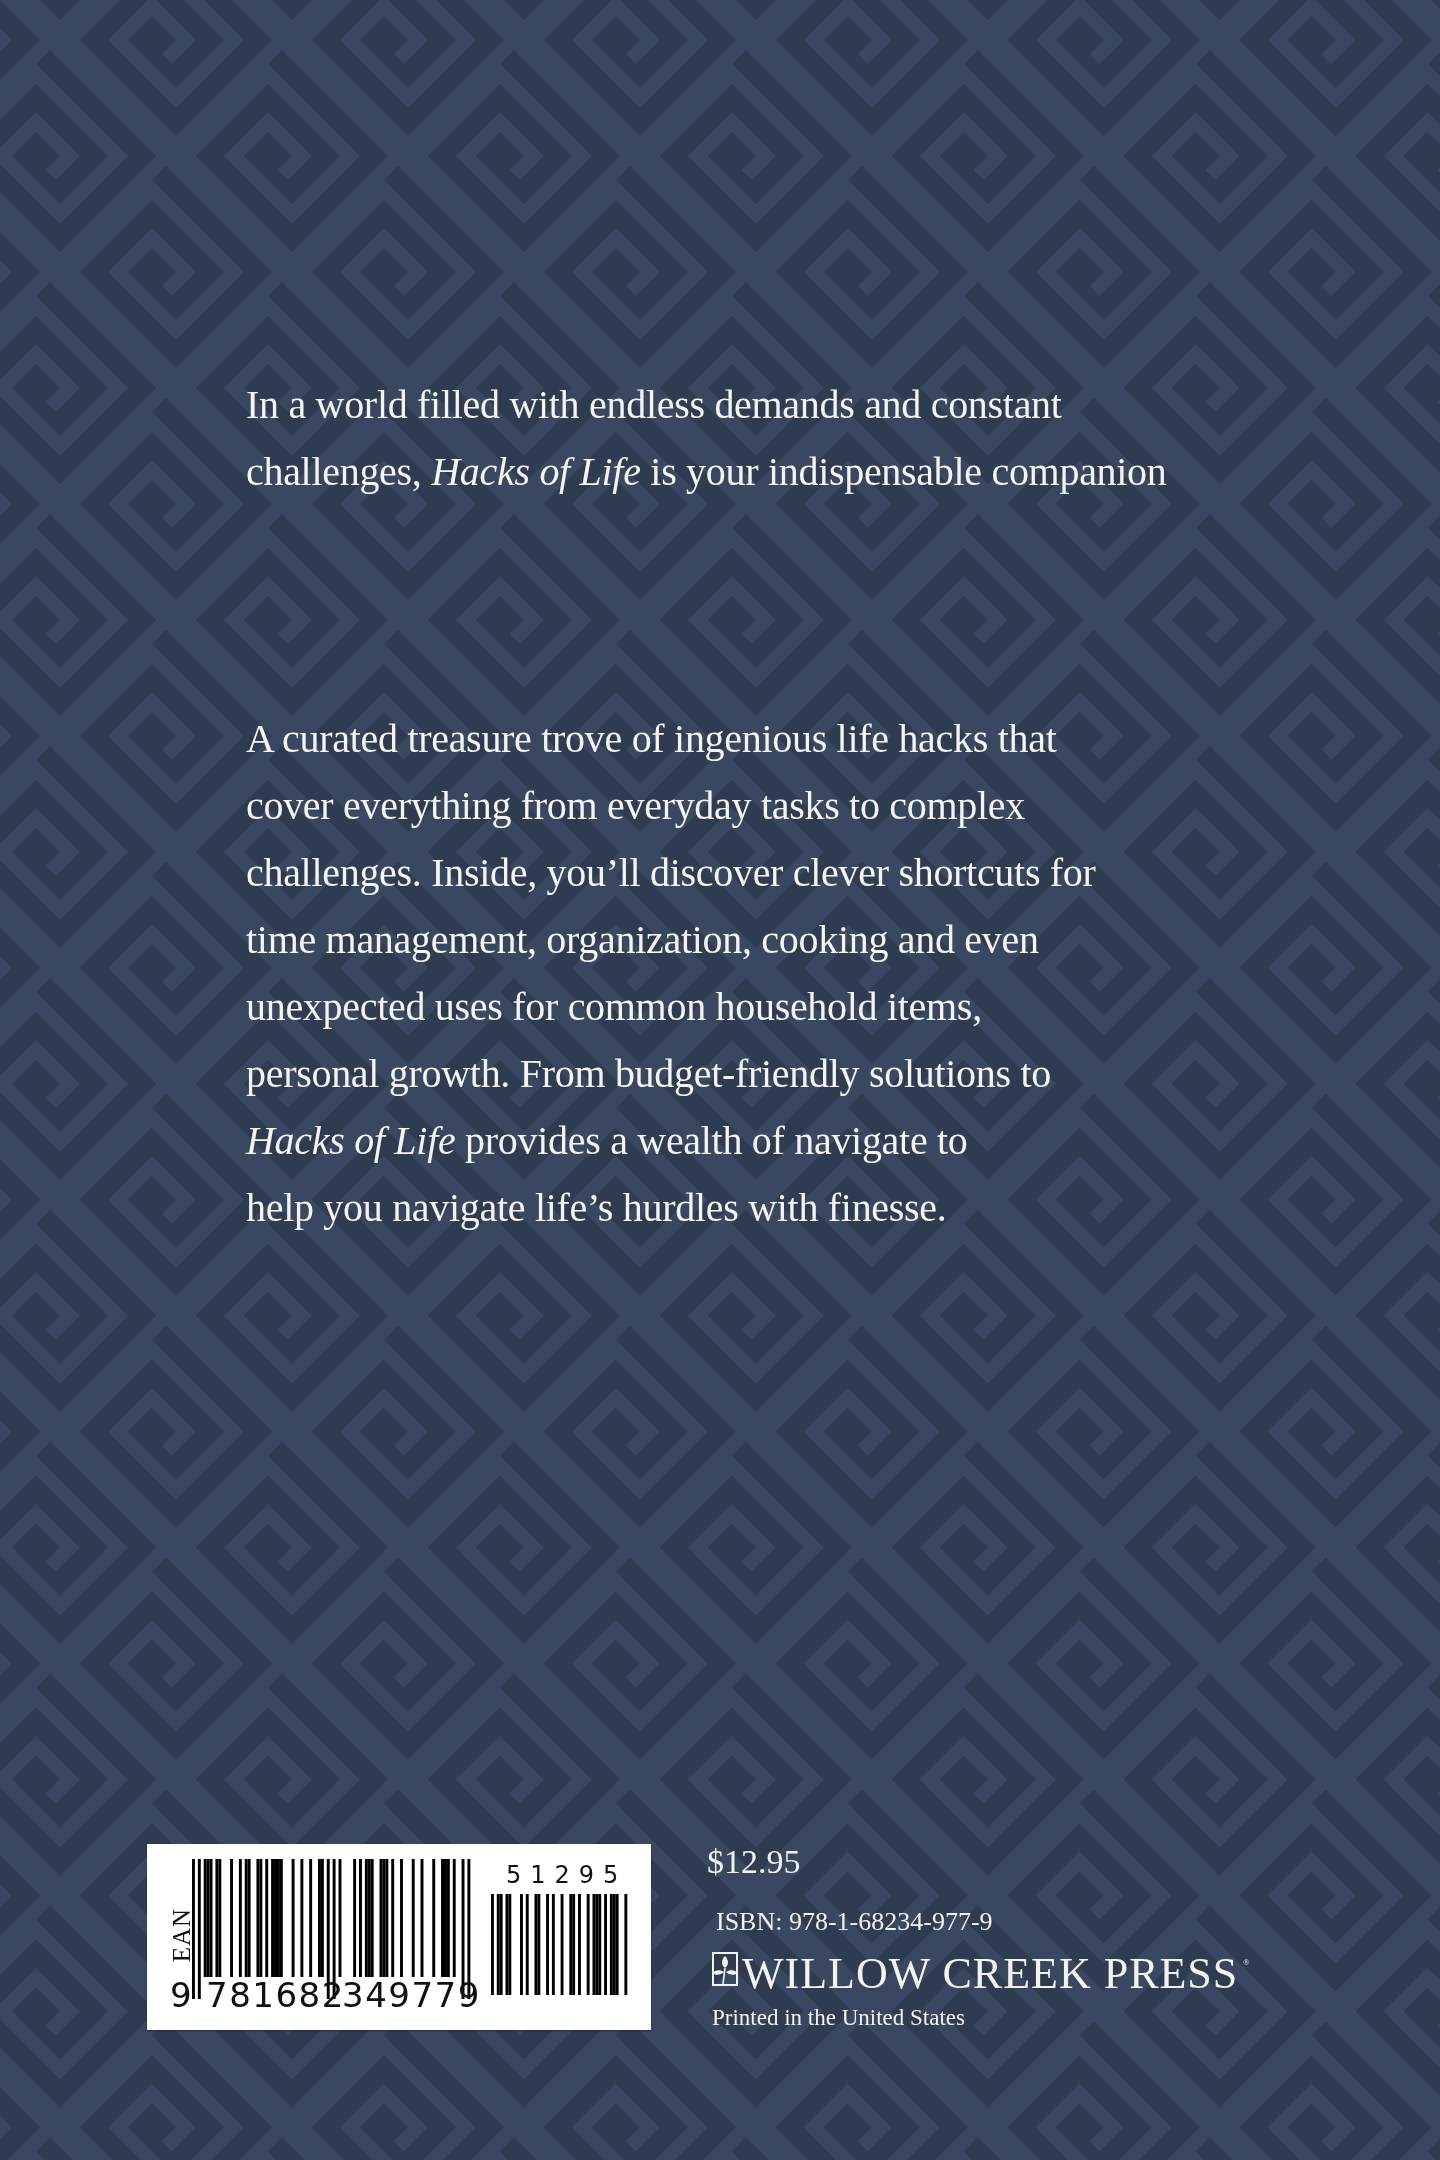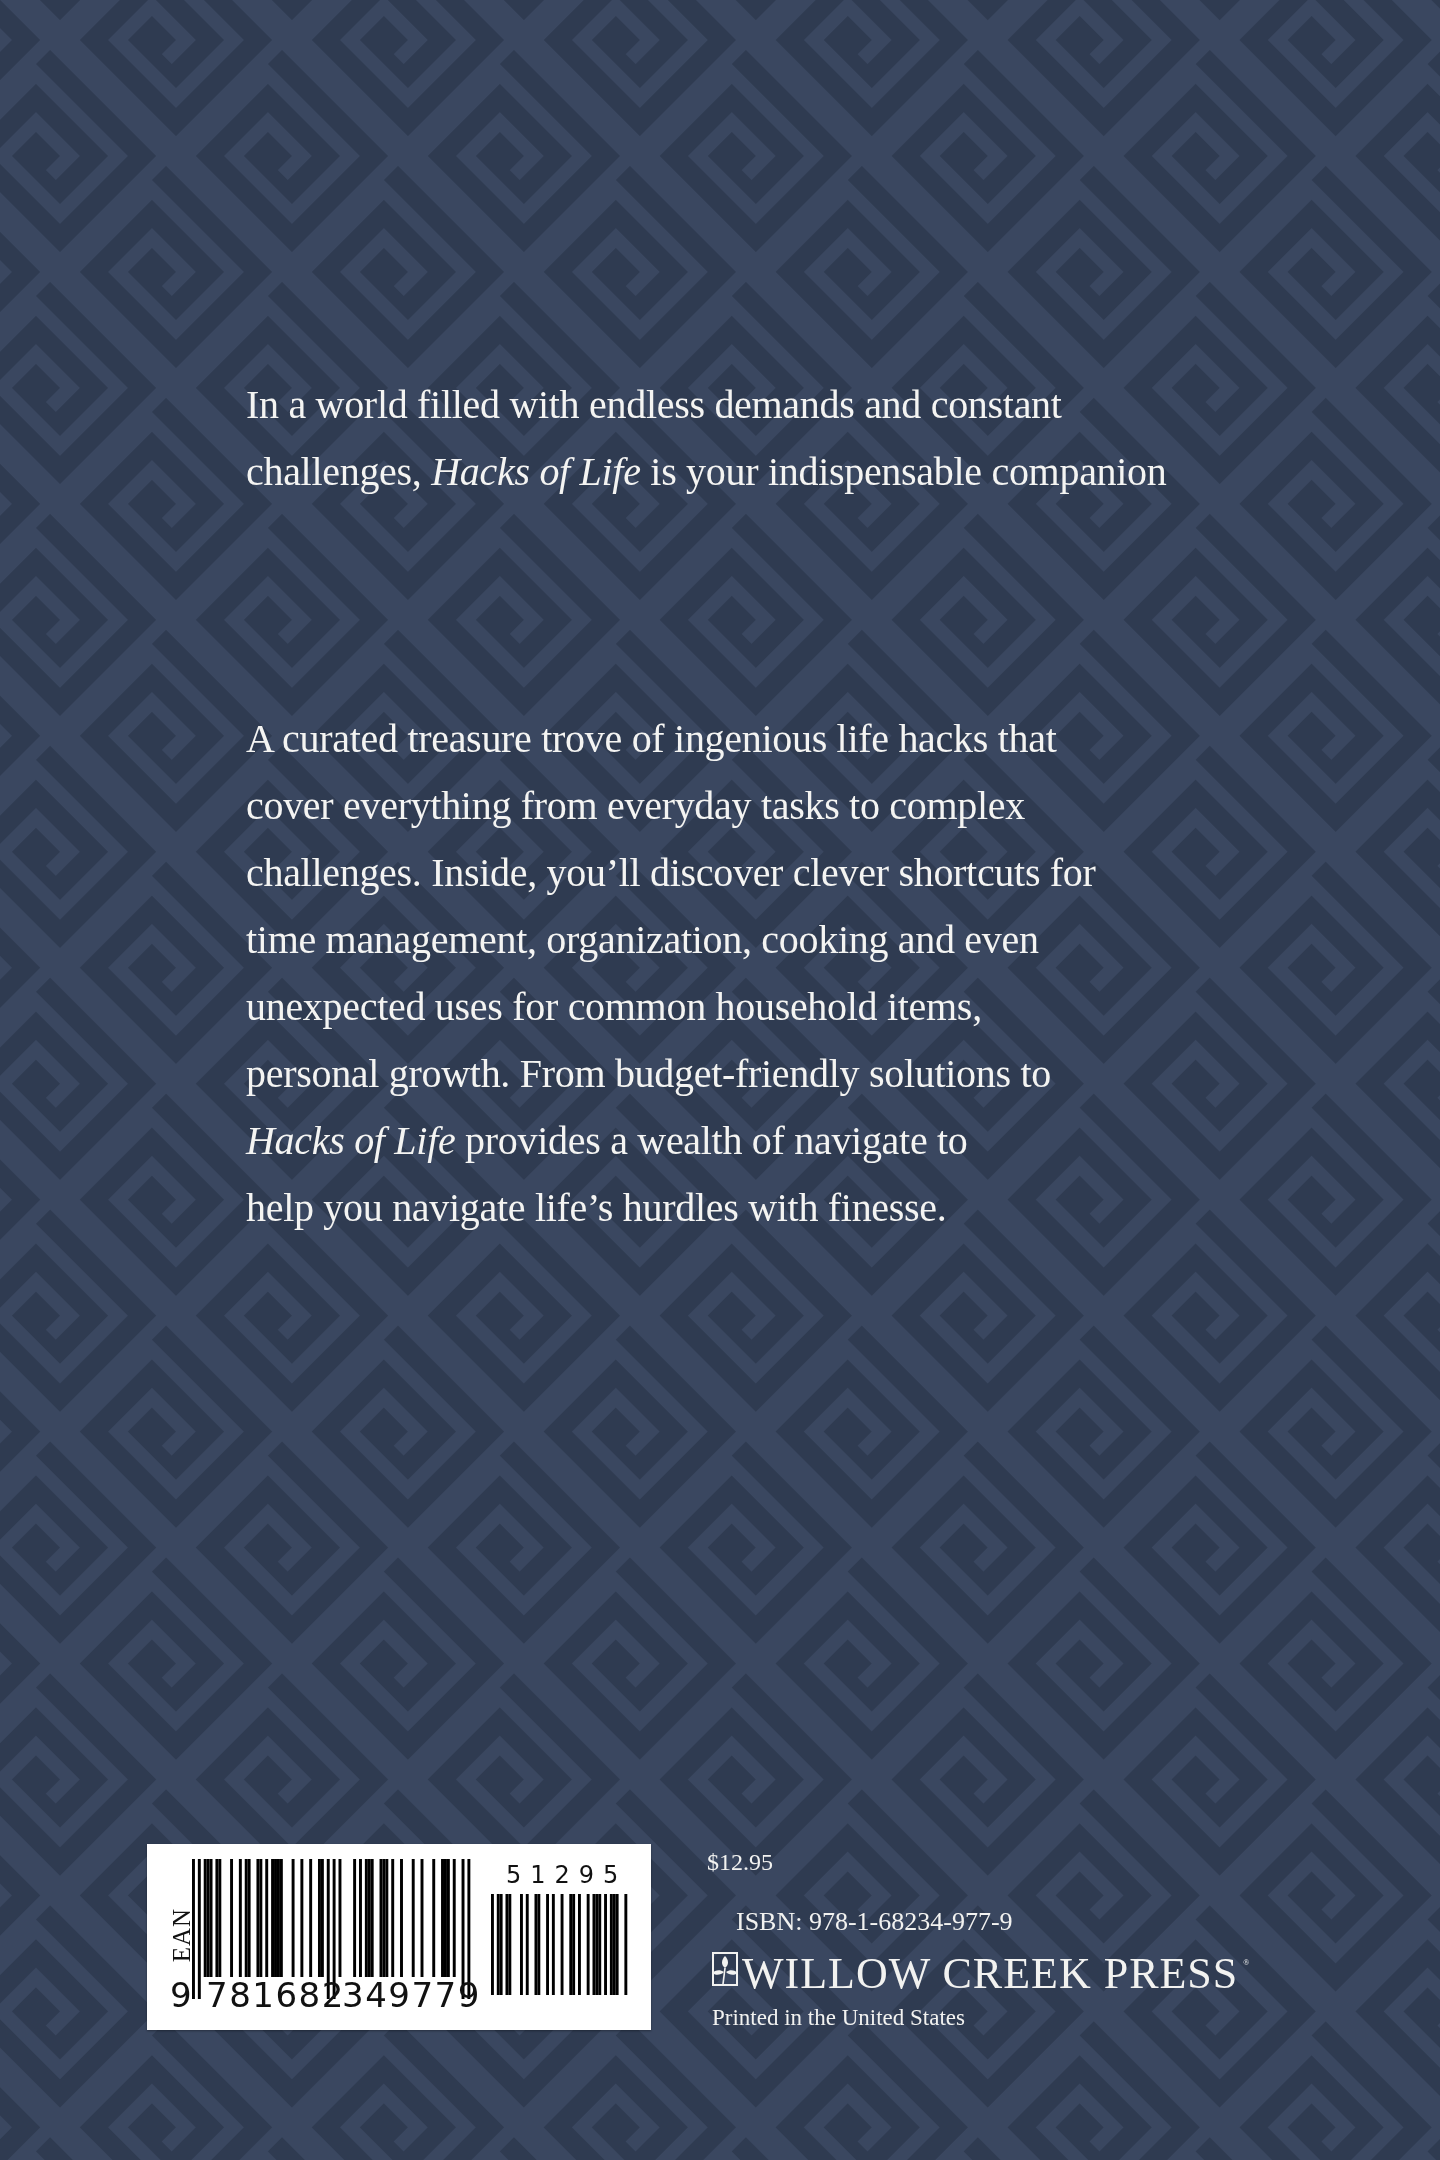"$12.95" .price { font-size: 24px -> 34px }
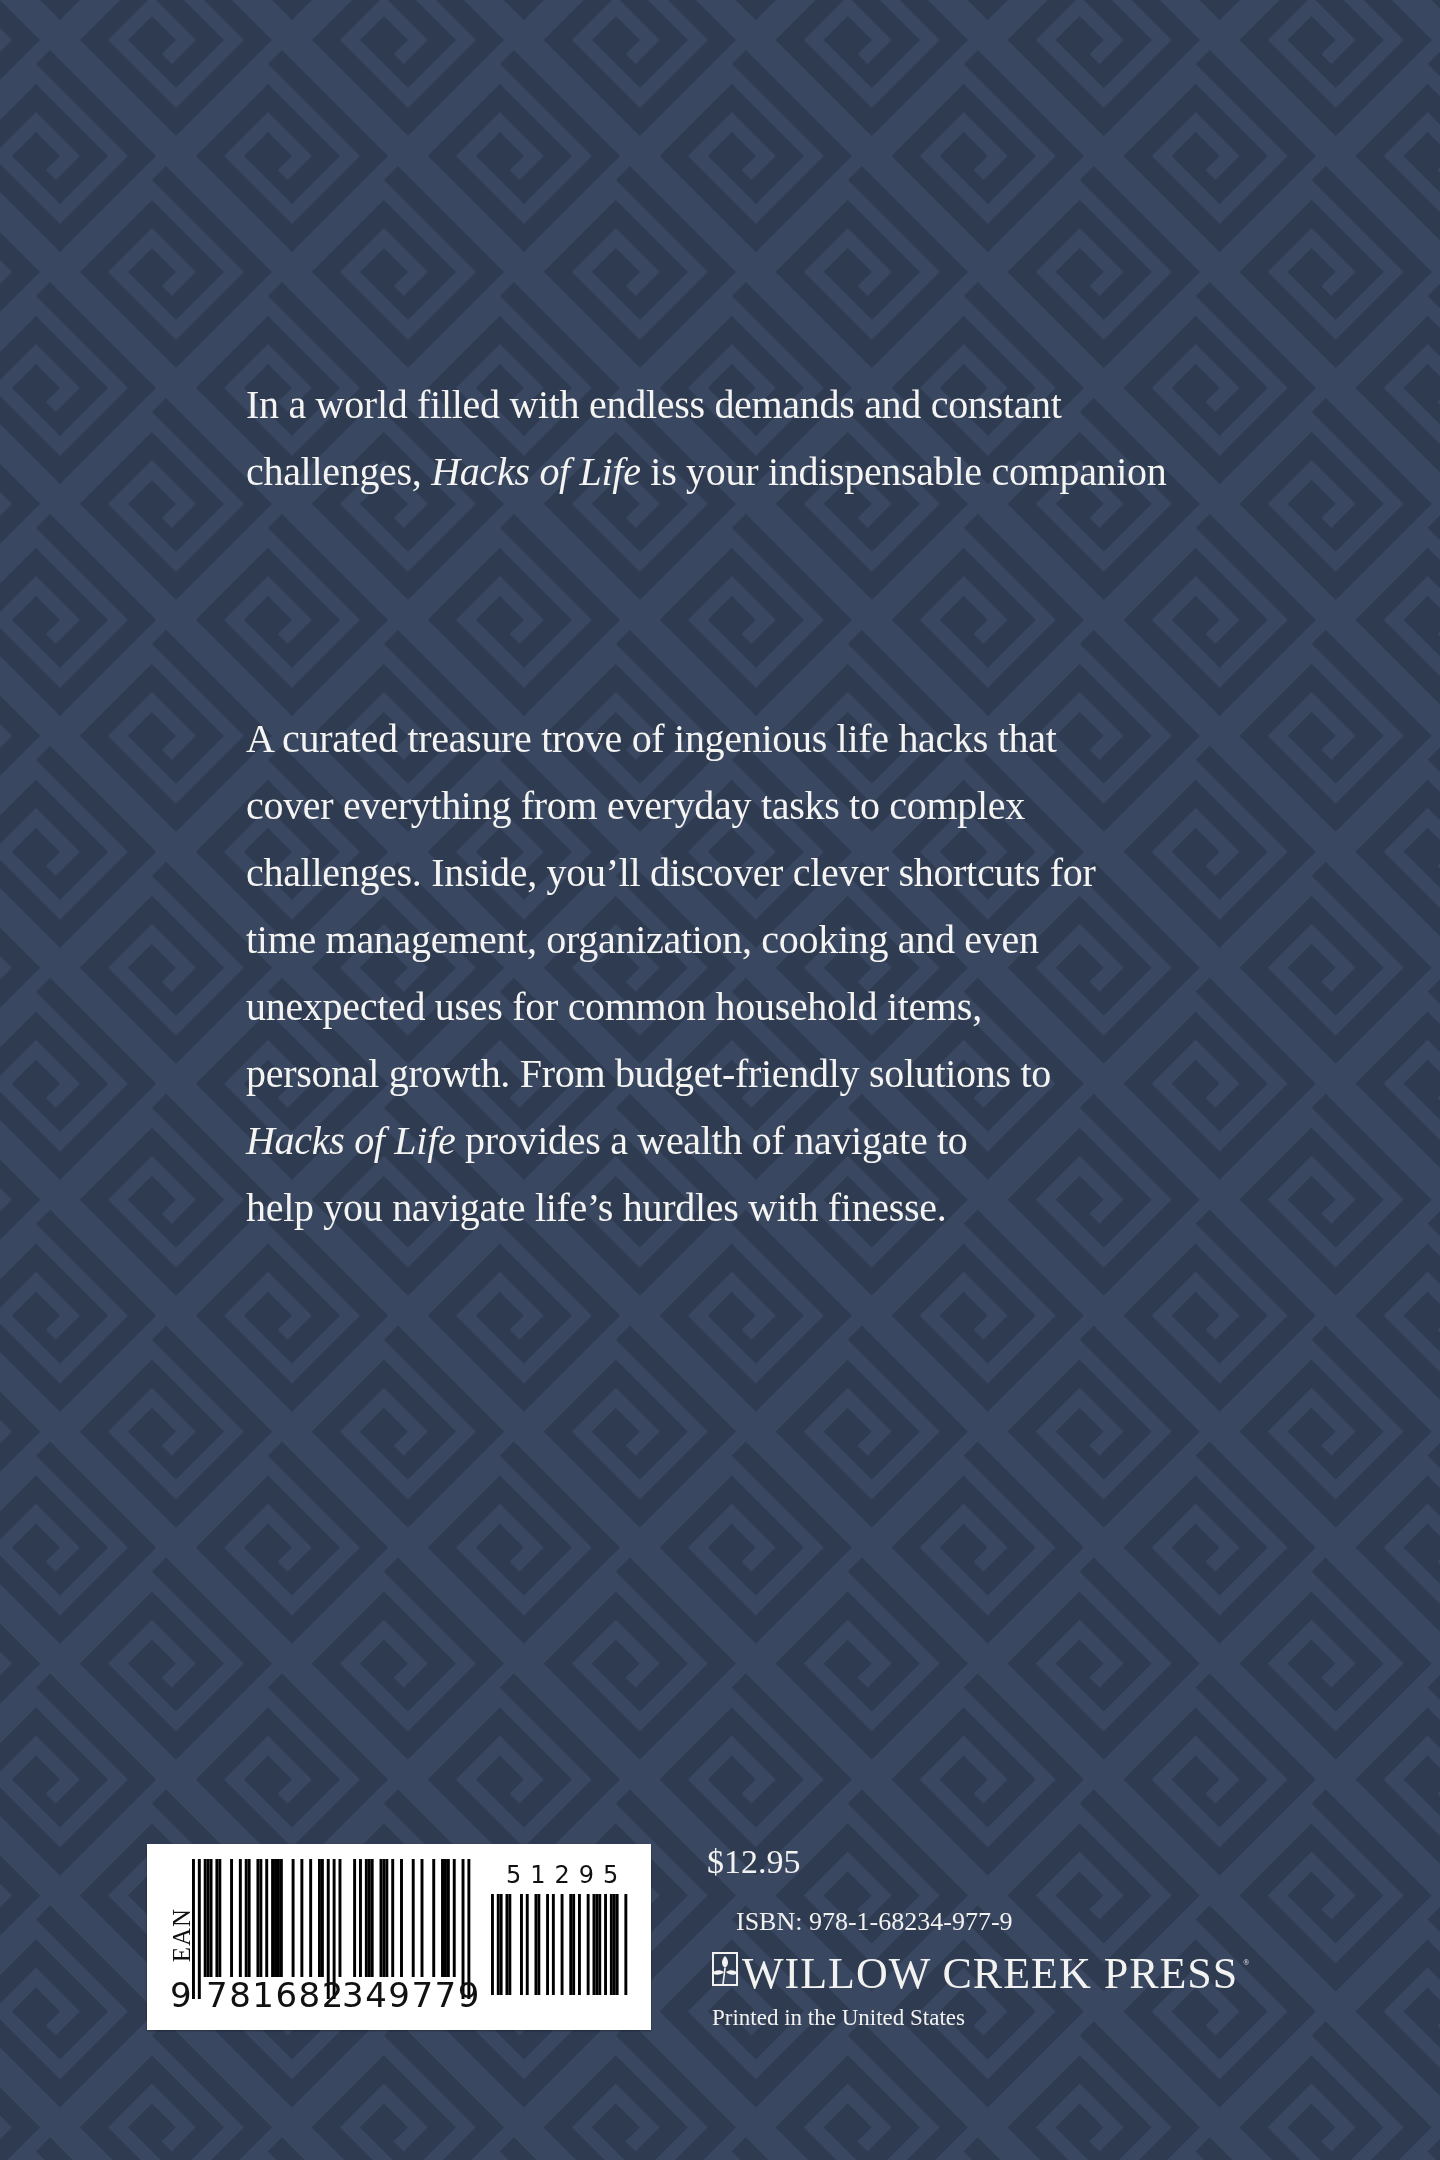"ISBN: 978-1-68234-977-9" .isbn { left: 736px -> 716px }
